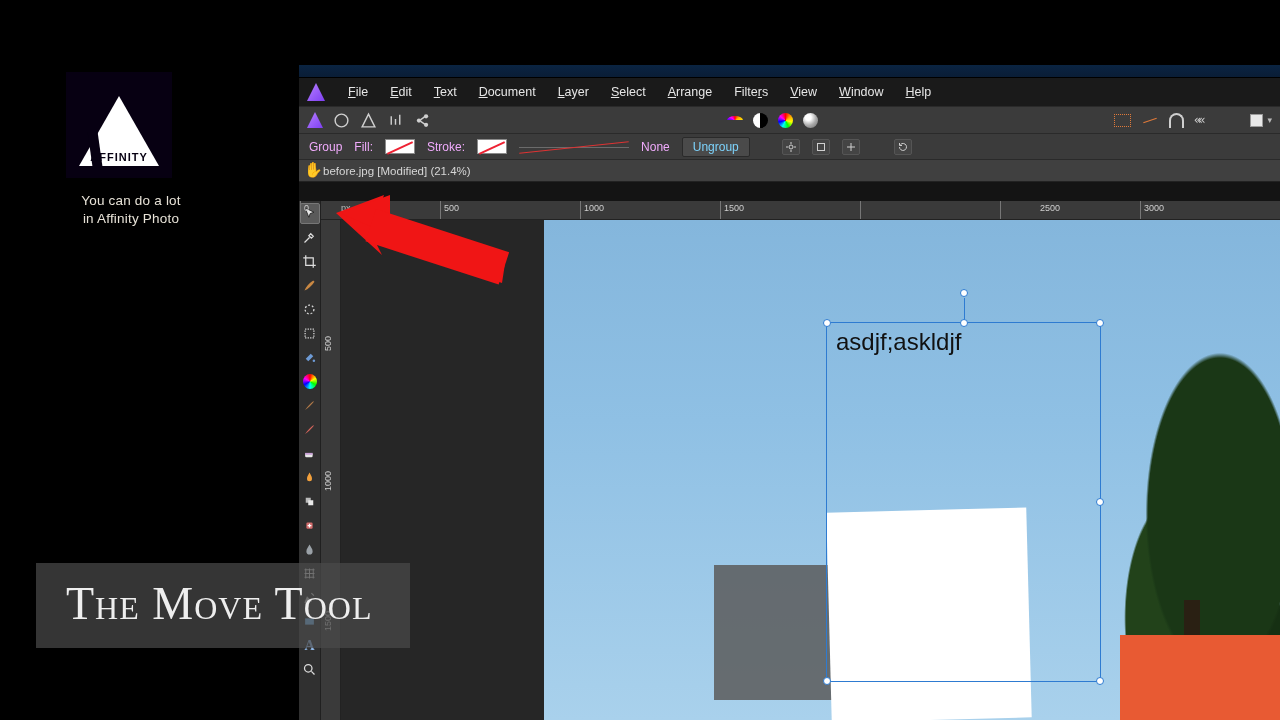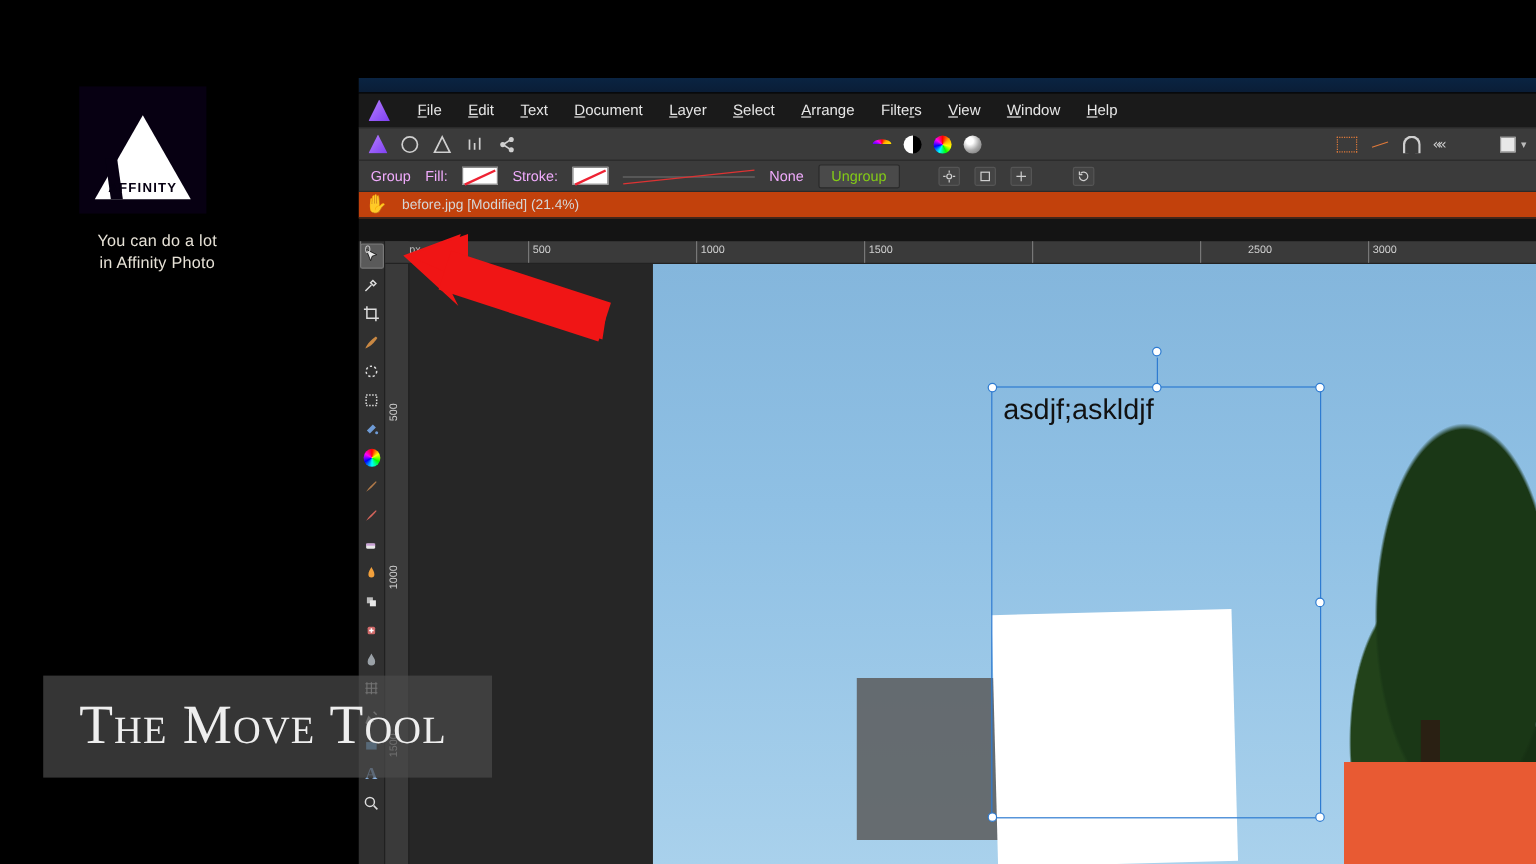"Ungroup" .btn { color: #84cc16 -> #7dd3fc }
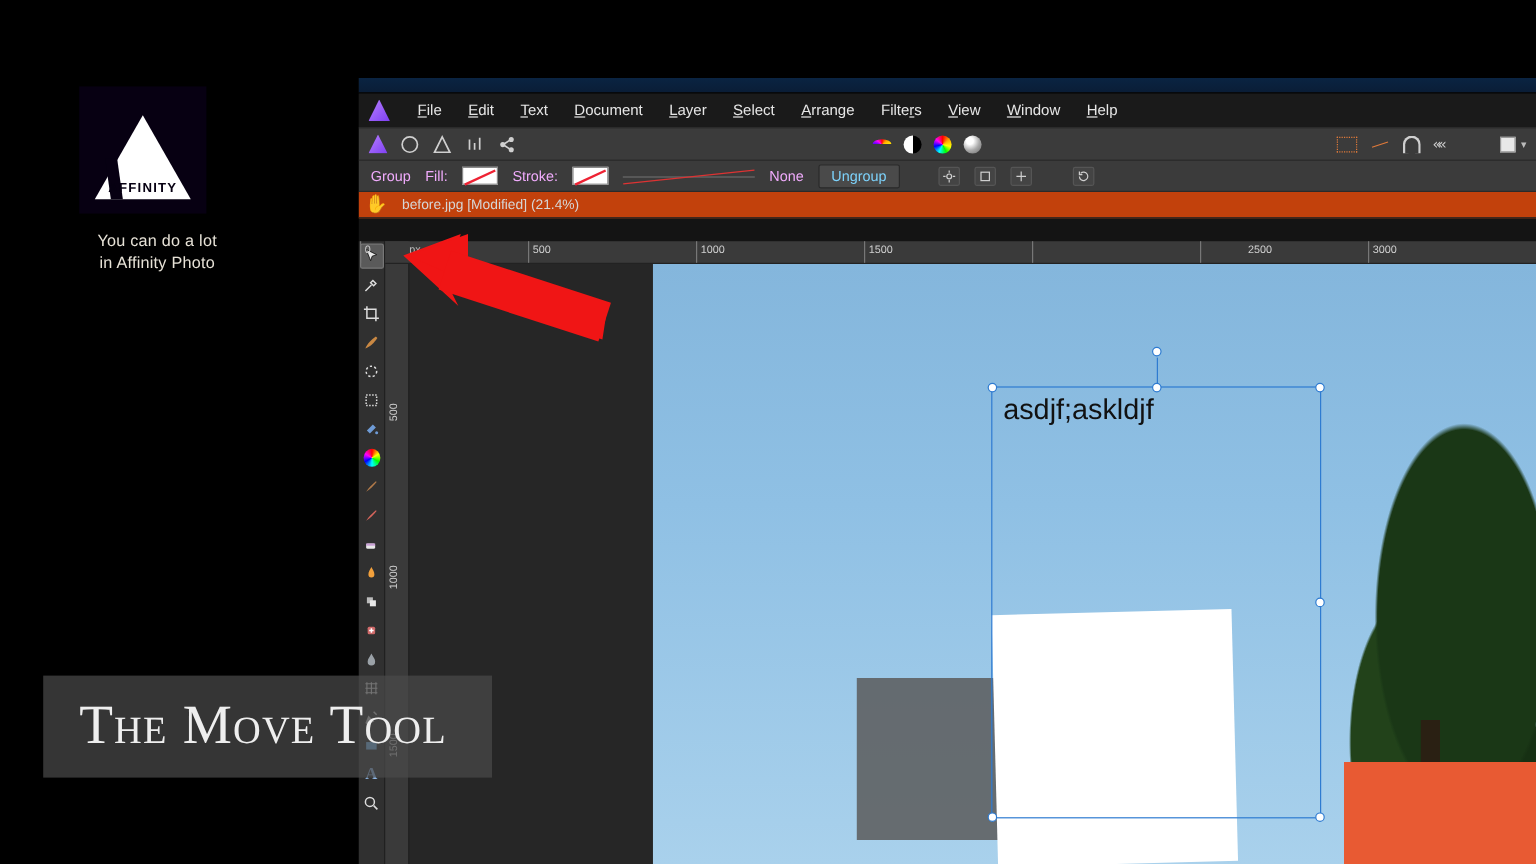"before.jpg [Modified] (21.4%)" .tabbar { background: #c2410c -> #404040; padding-left: 36px -> 24px }
